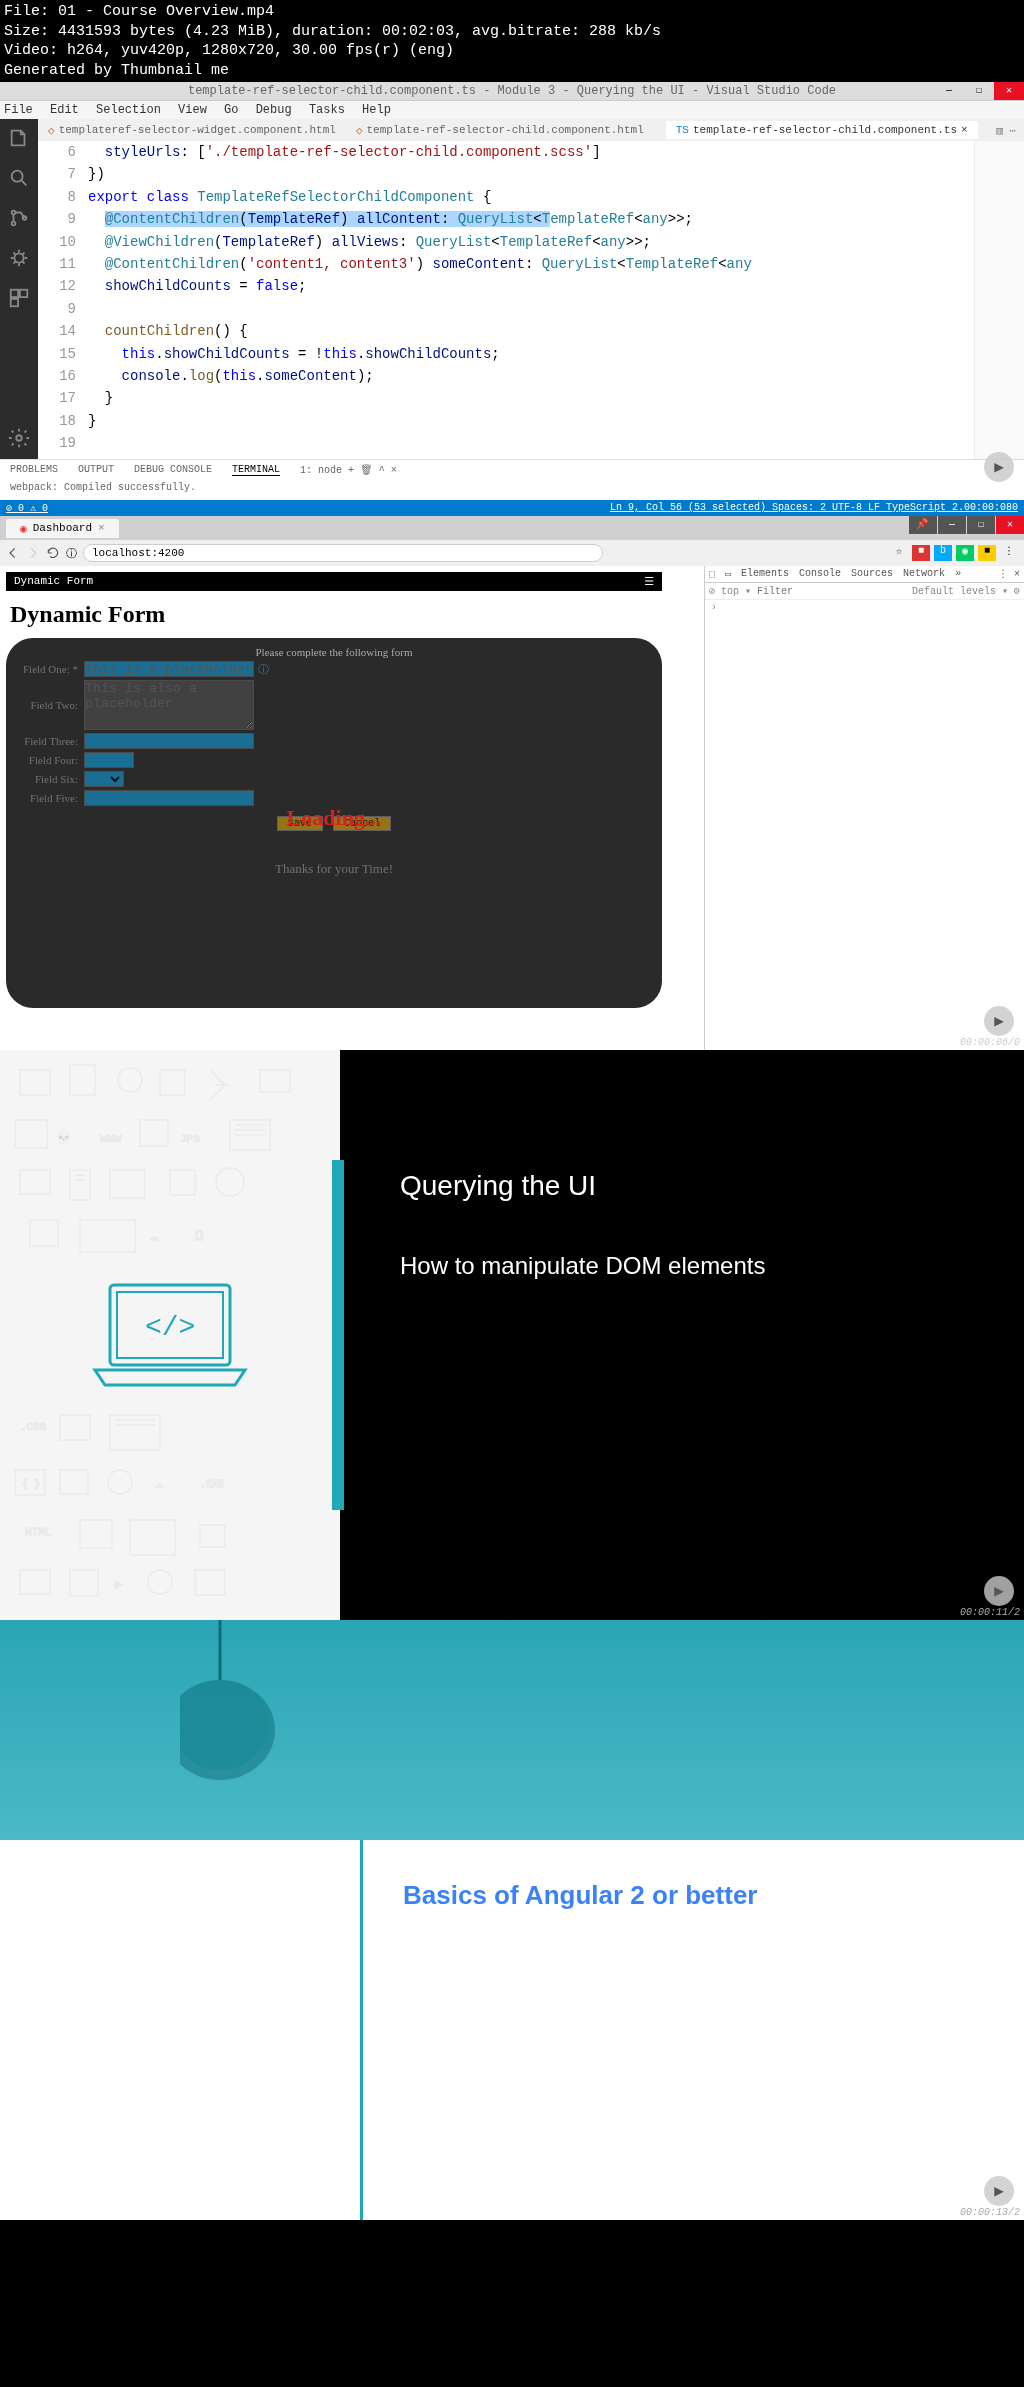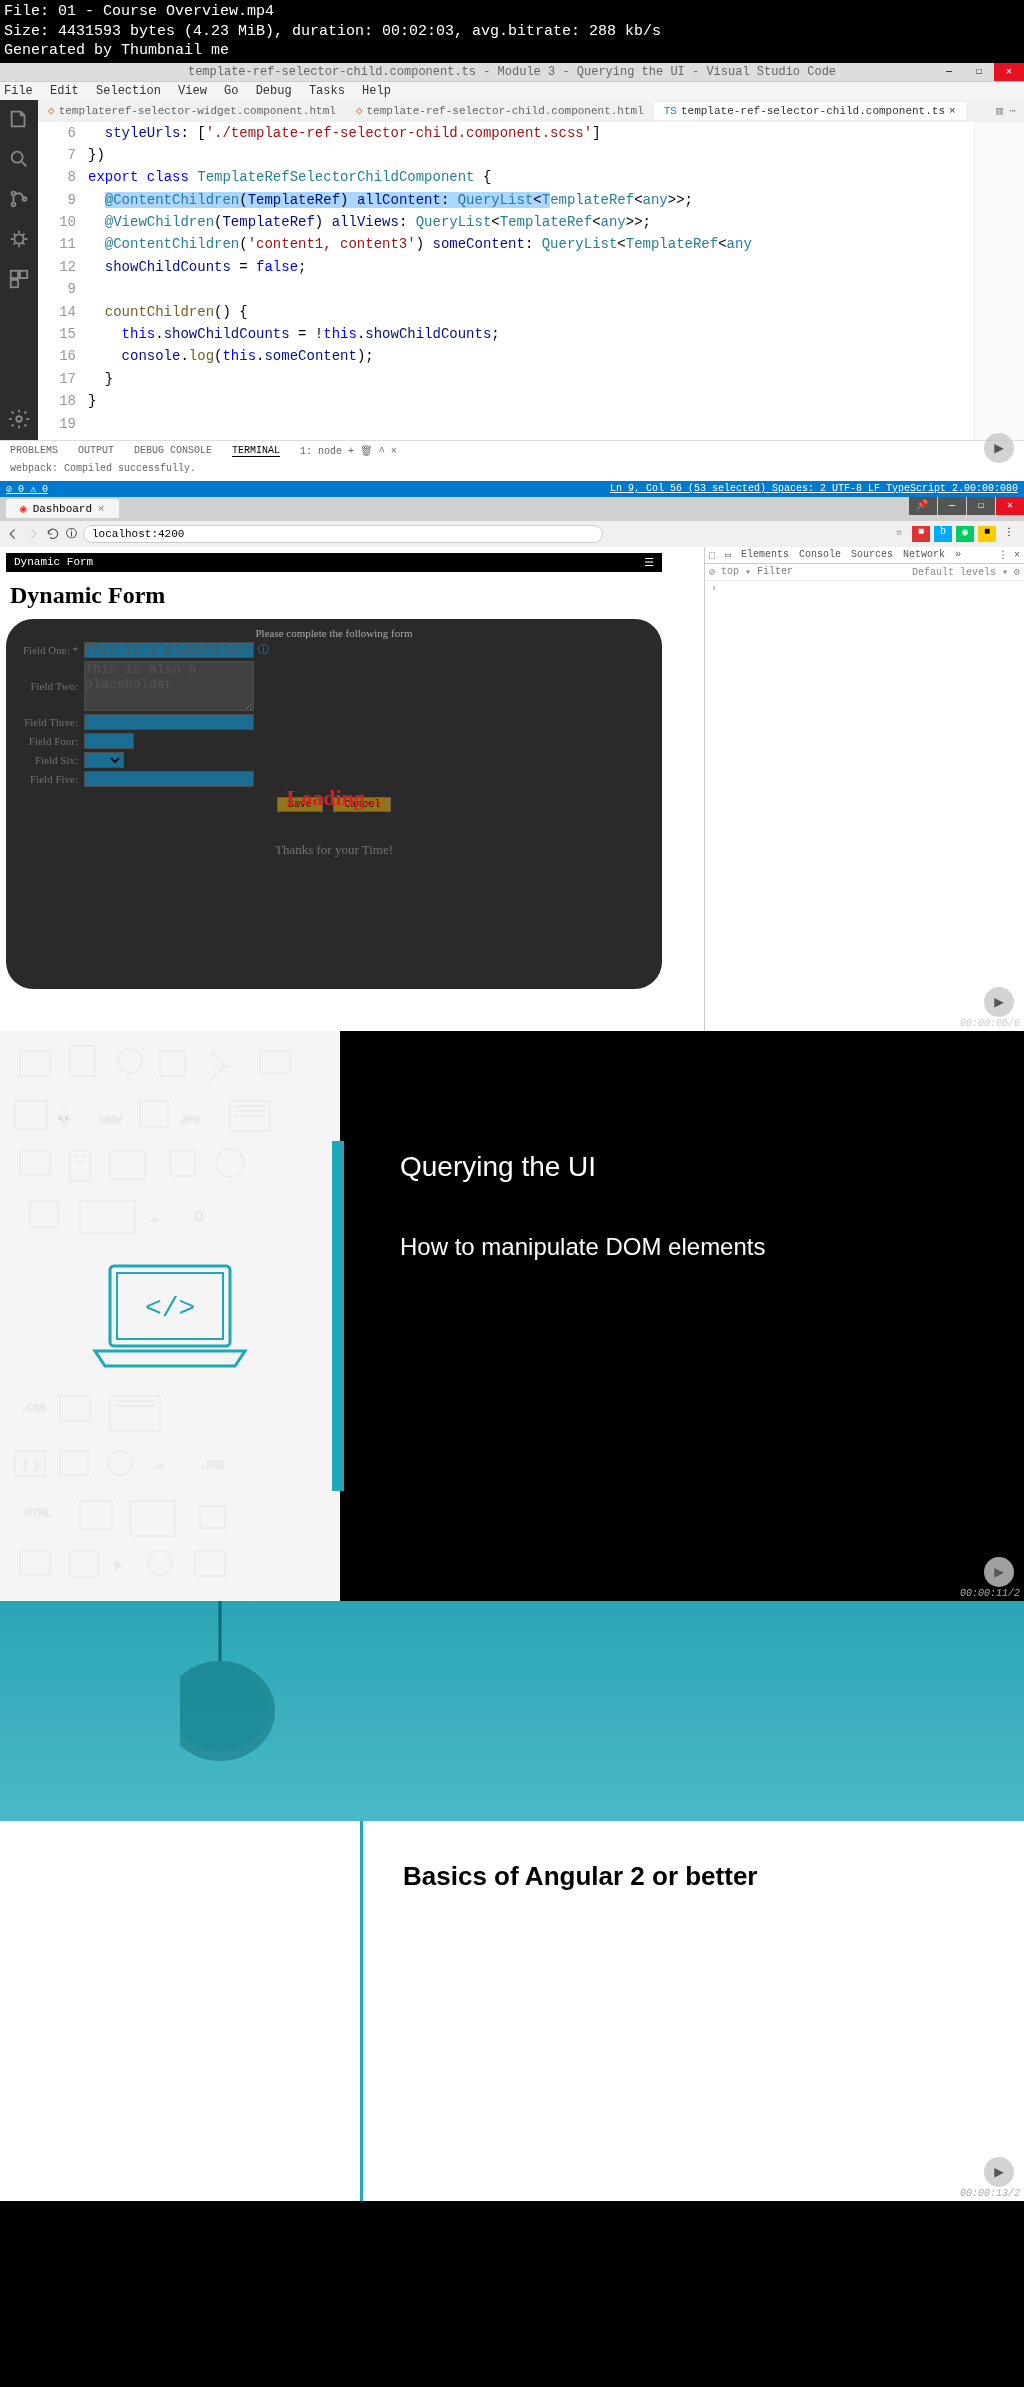"Video: h264, yuv420p, 1280x720, 30.00" div { html: none -> <div>Video: h264, yuv420p, 1280x720, 30.00 fps(r) (eng)</div> }
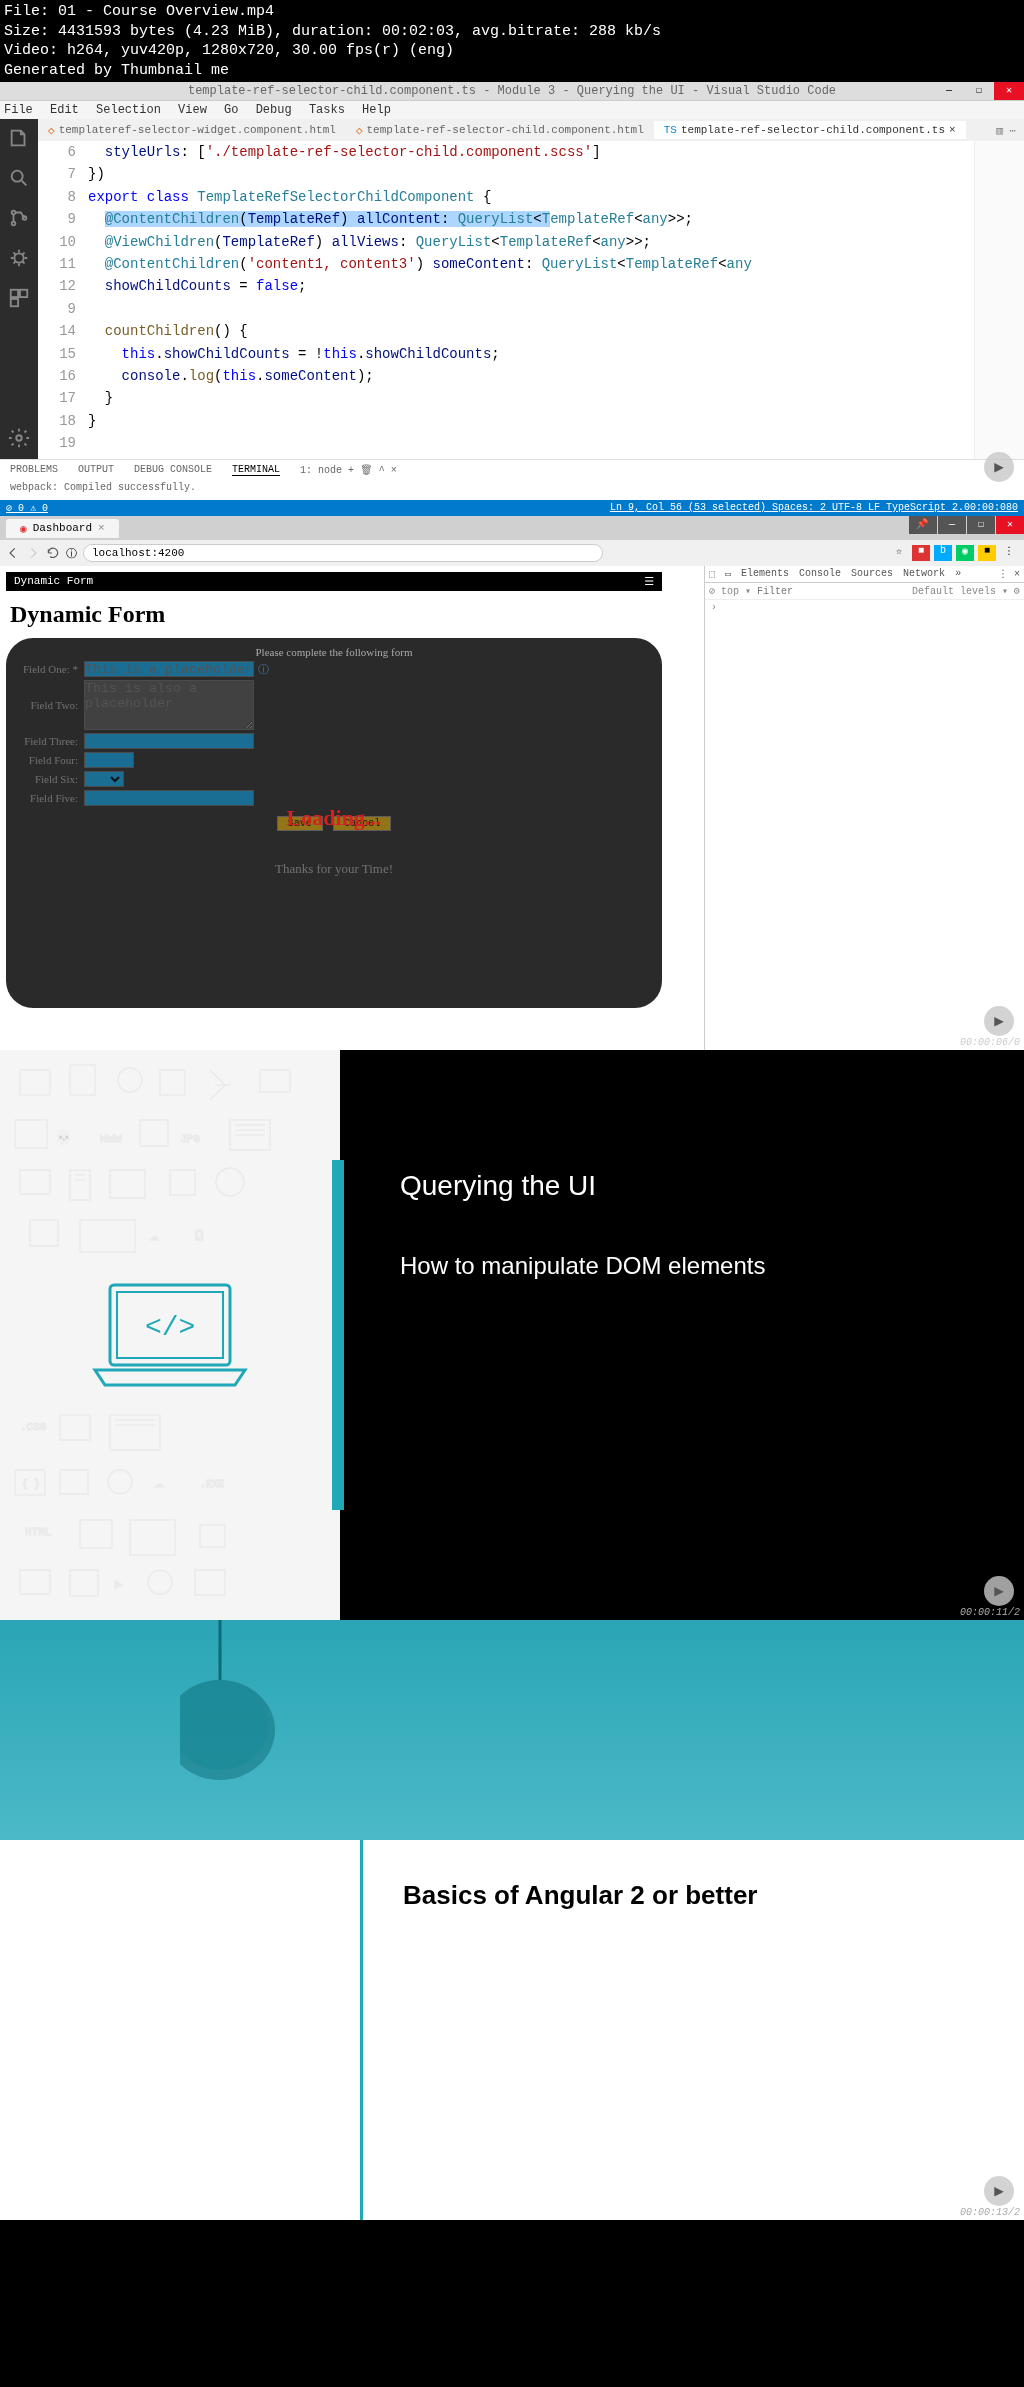"TS" .vs-tab.active { margin-left: none -> 12px }
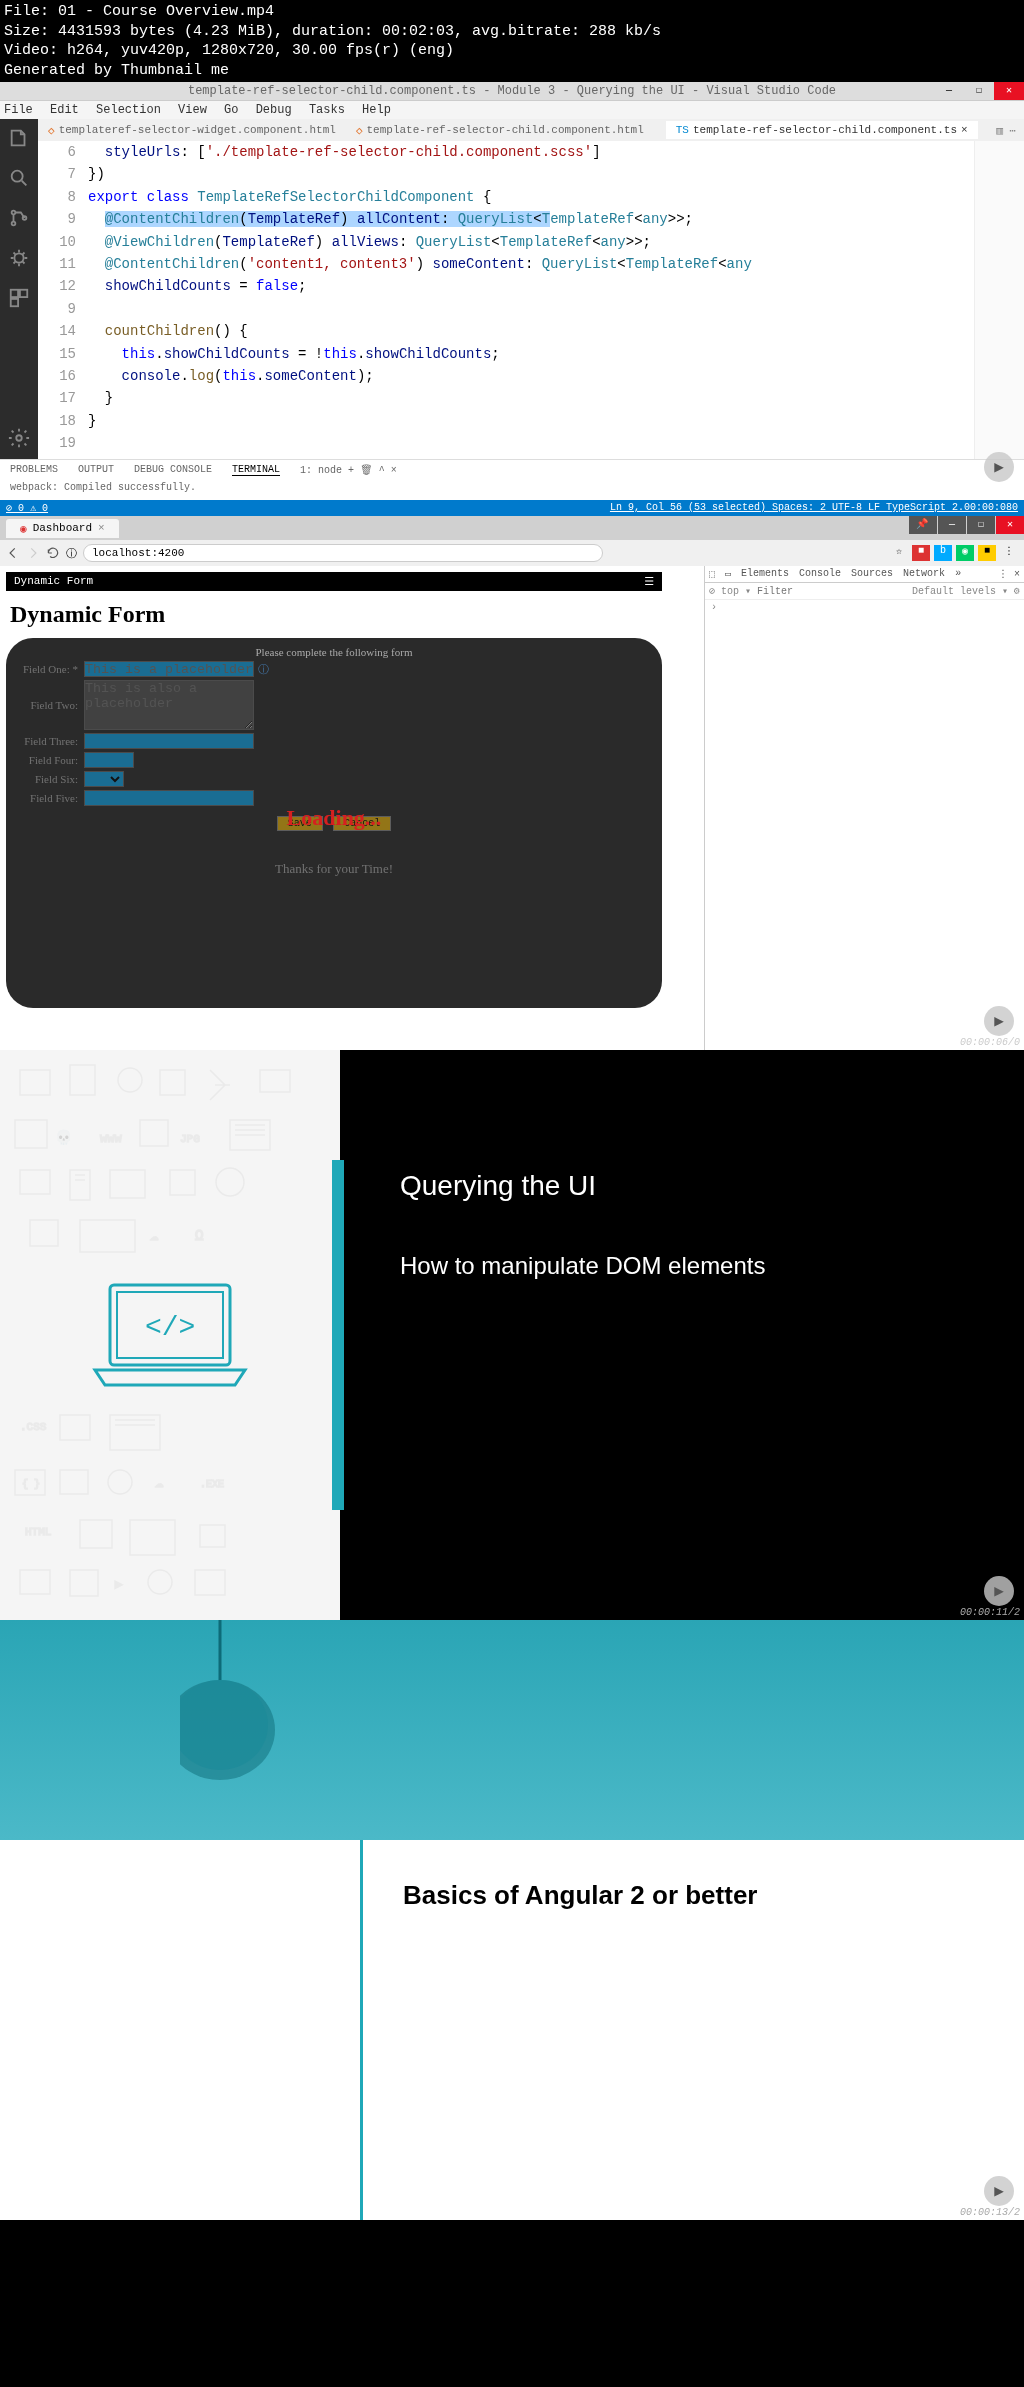"Basics of Angular 2 or" .slide2-right h3 { color: #000000 -> #3b82f6 }
